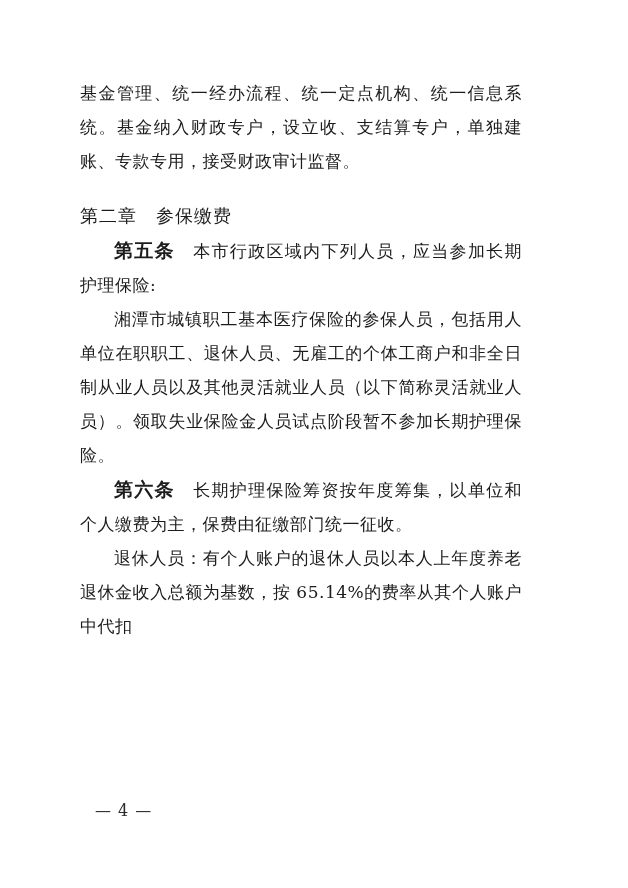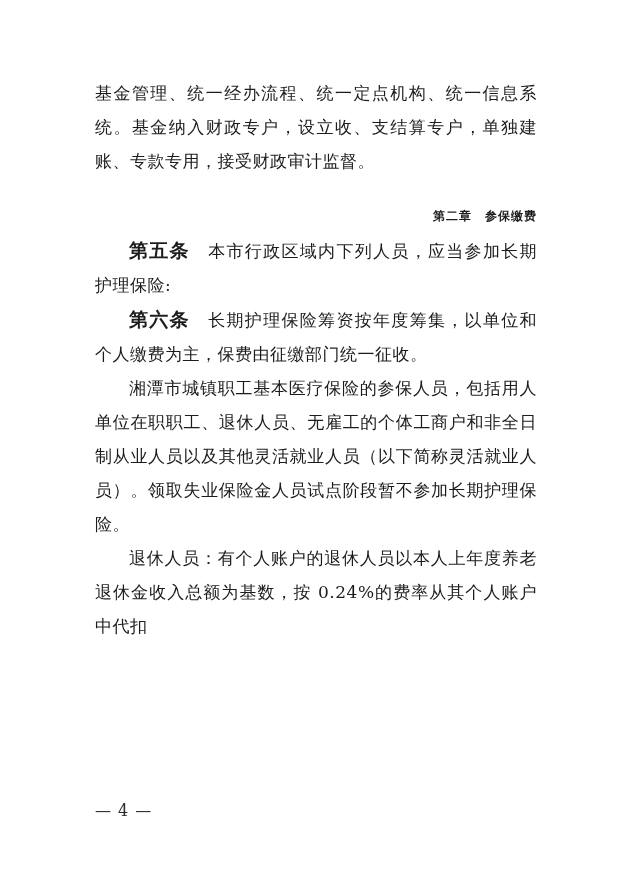"基金管理、统一经办流程、统一定点机构、统一信息系统。基金纳入财政专户，设立收、支" .content { left: 95px -> 80px }
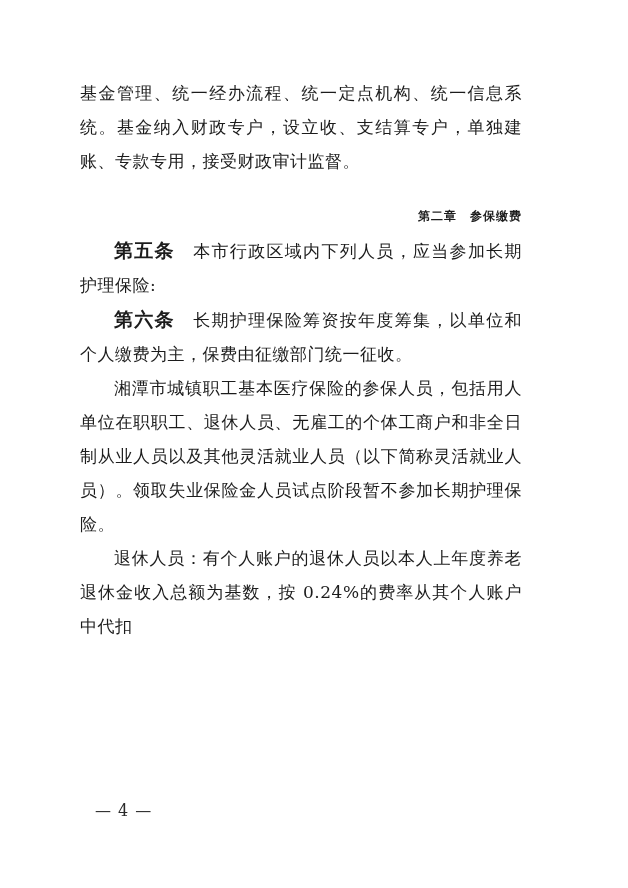"第二章 参保缴费" .chapter-heading { font-size: 12px -> 18px; font-weight: 700 -> 400; text-align: right -> left }
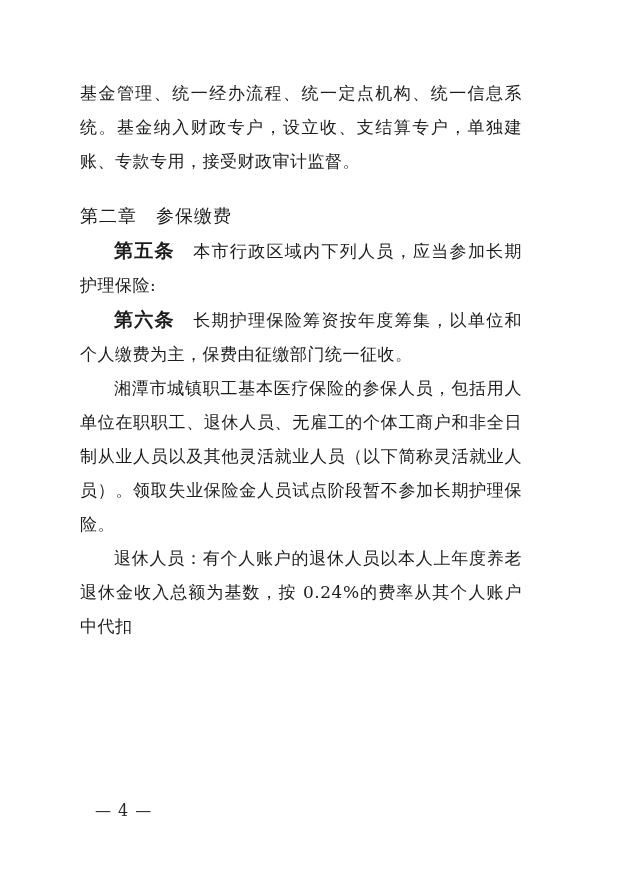"第六条" p.para { order: before "湘潭市城镇职工基本医疗保险的参保人员，包括用人单位在职职工、退休人员、无雇工的个" -> after "湘潭市城镇职工基本医疗保险的参保人员，包括用人单位在职职工、退休人员、无雇工的个" }
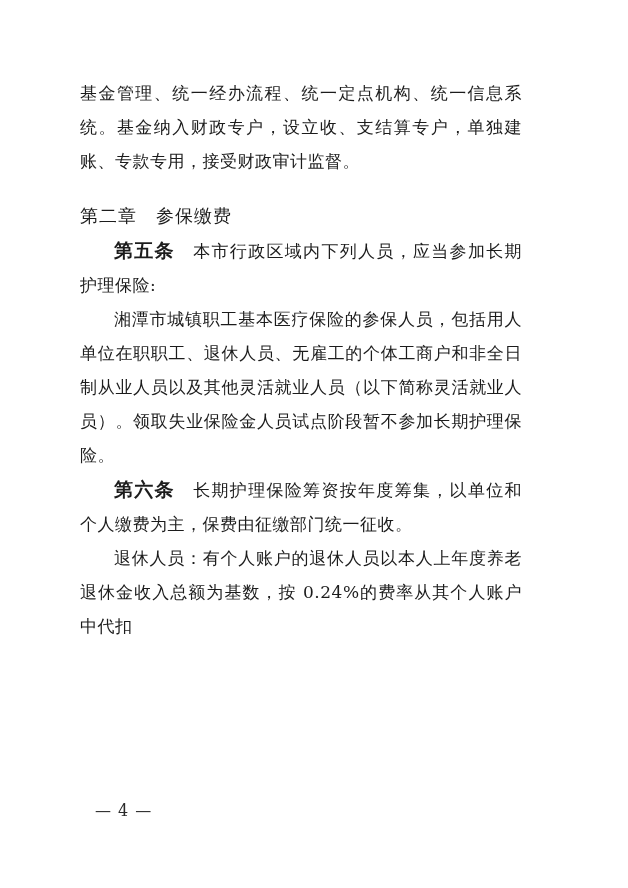"退休人员：有个人账户的退休人员以本人上年度养老退休金收入总额为基数，按" p.para { text: 0.24% -> 65.14% }
